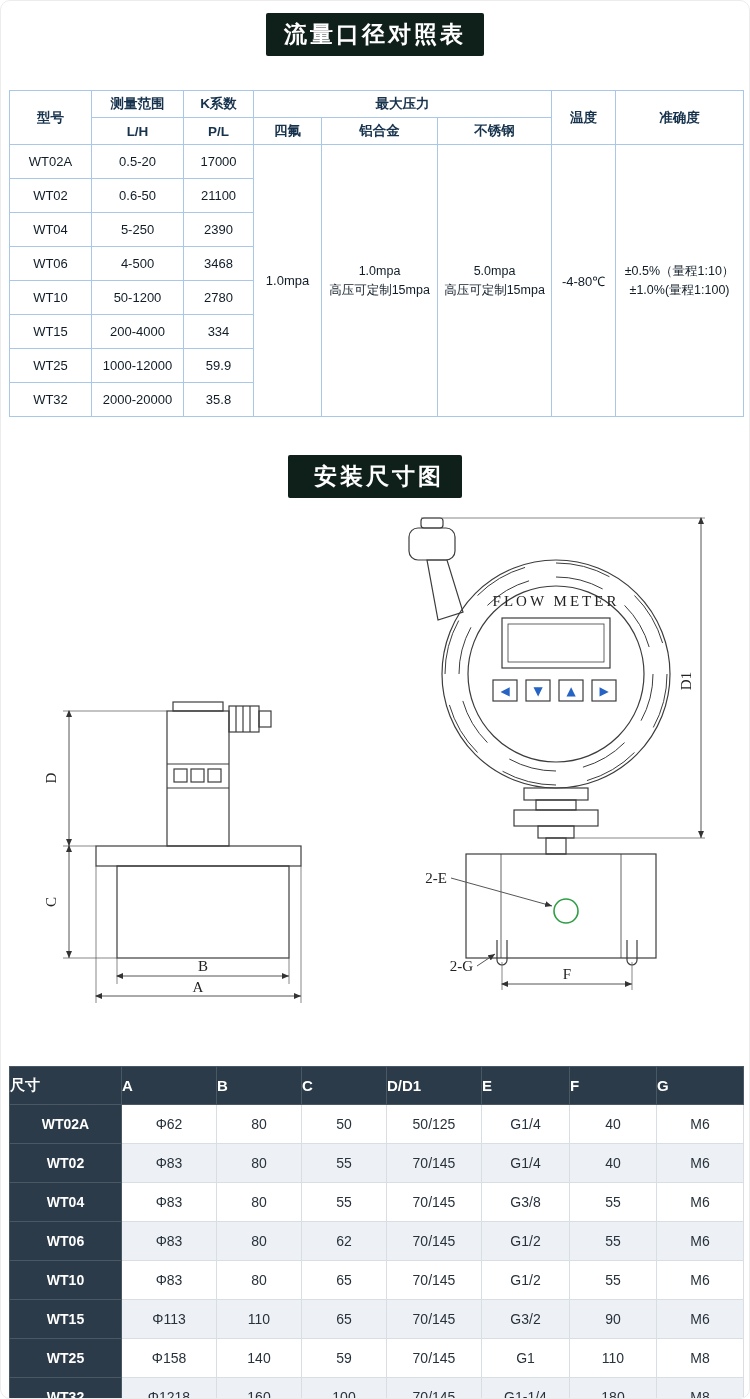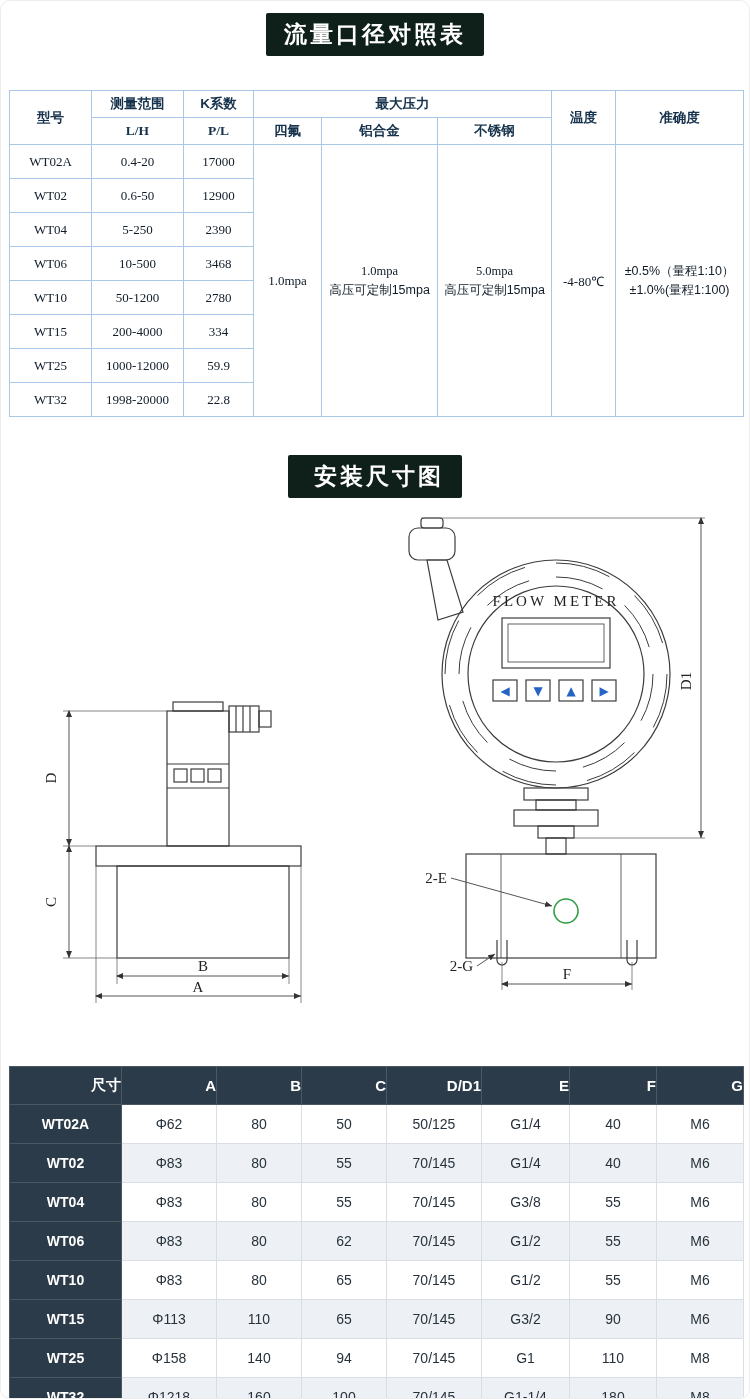"L/H" .mono { font-family: Liberation Serif, serif -> Liberation Sans, sans-serif }
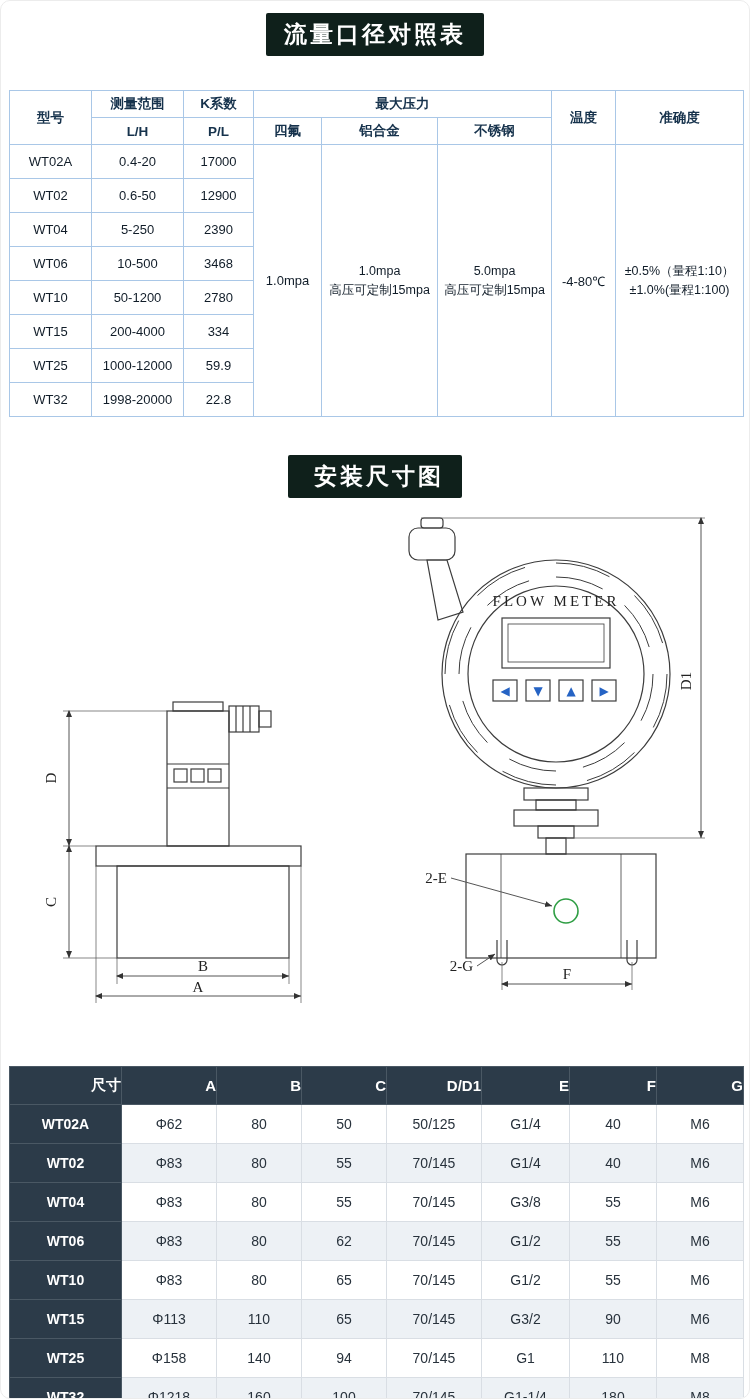"0.4-20" td.mono { text: 0.4-20 -> 0.5-20 }
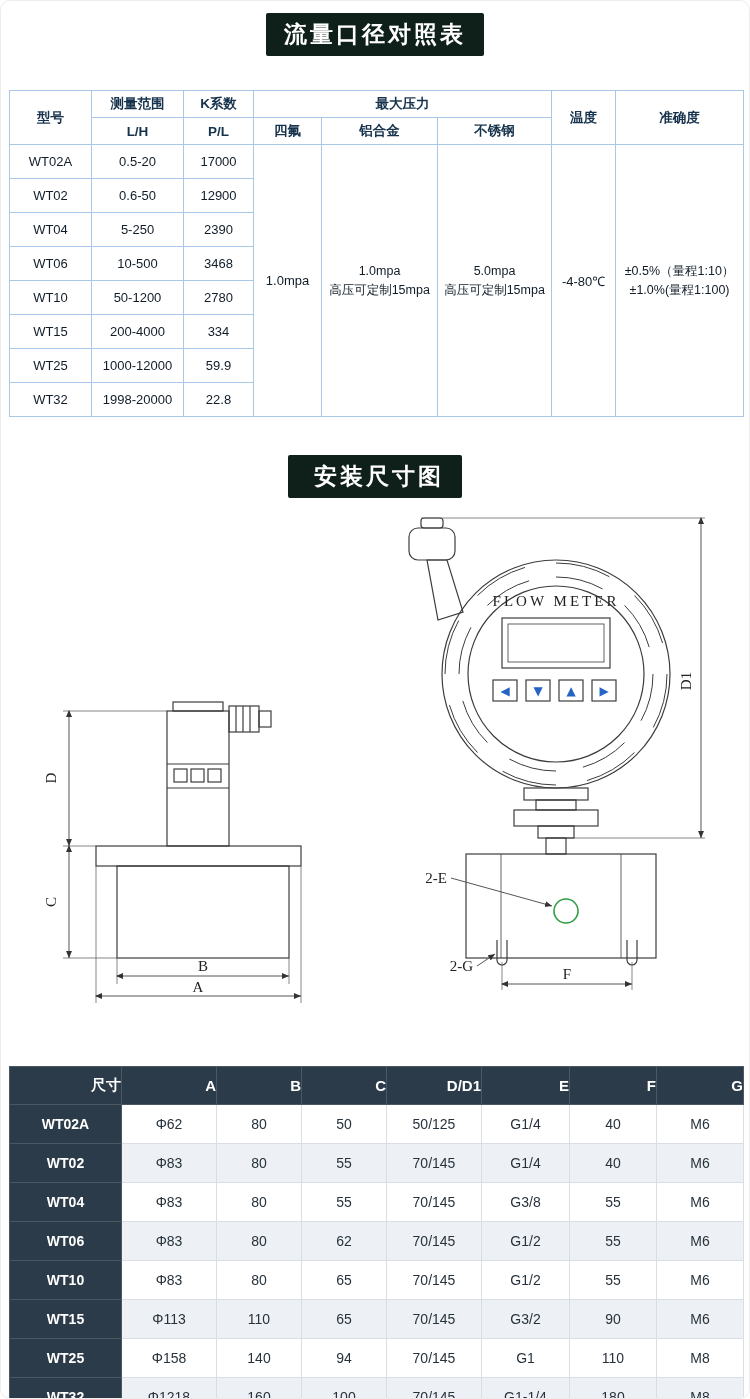"12900" td.mono { text: 12900 -> 21100 }
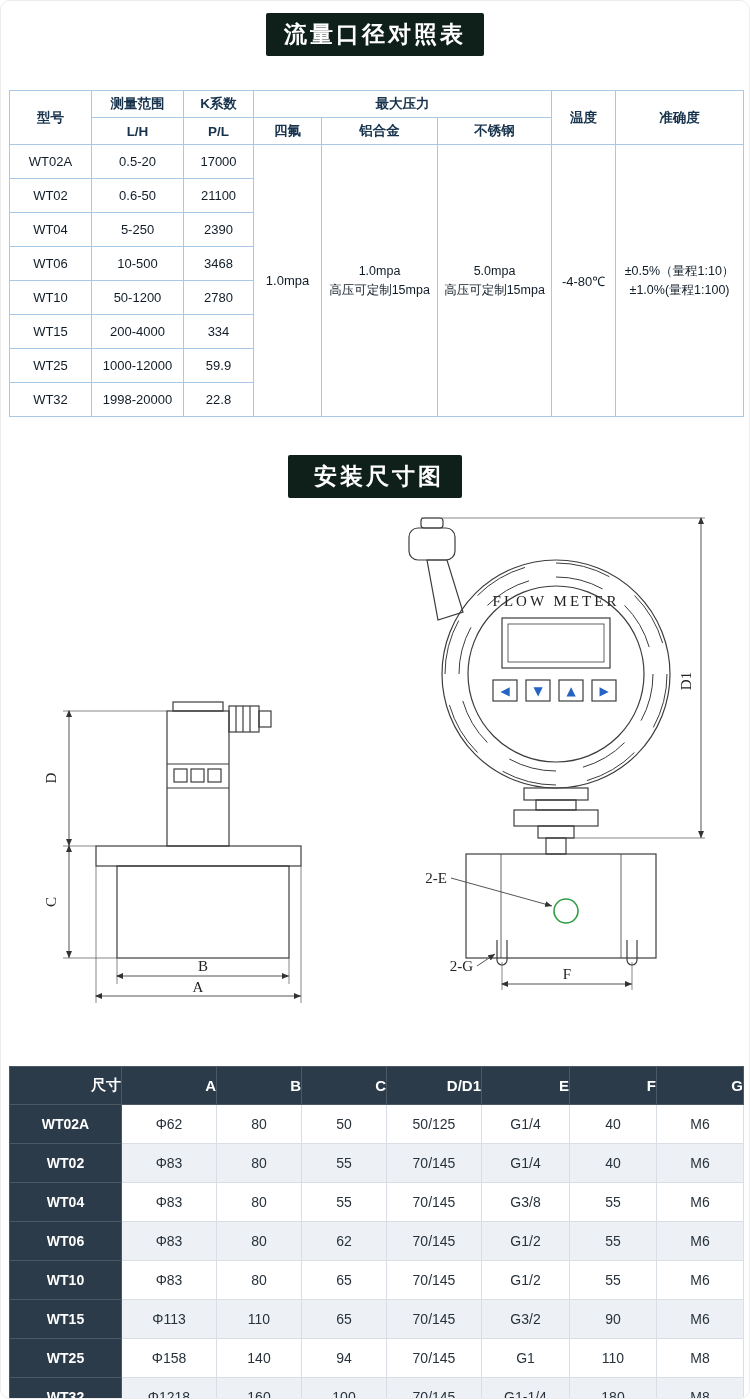"10-500" td.mono { text: 10-500 -> 4-500 }
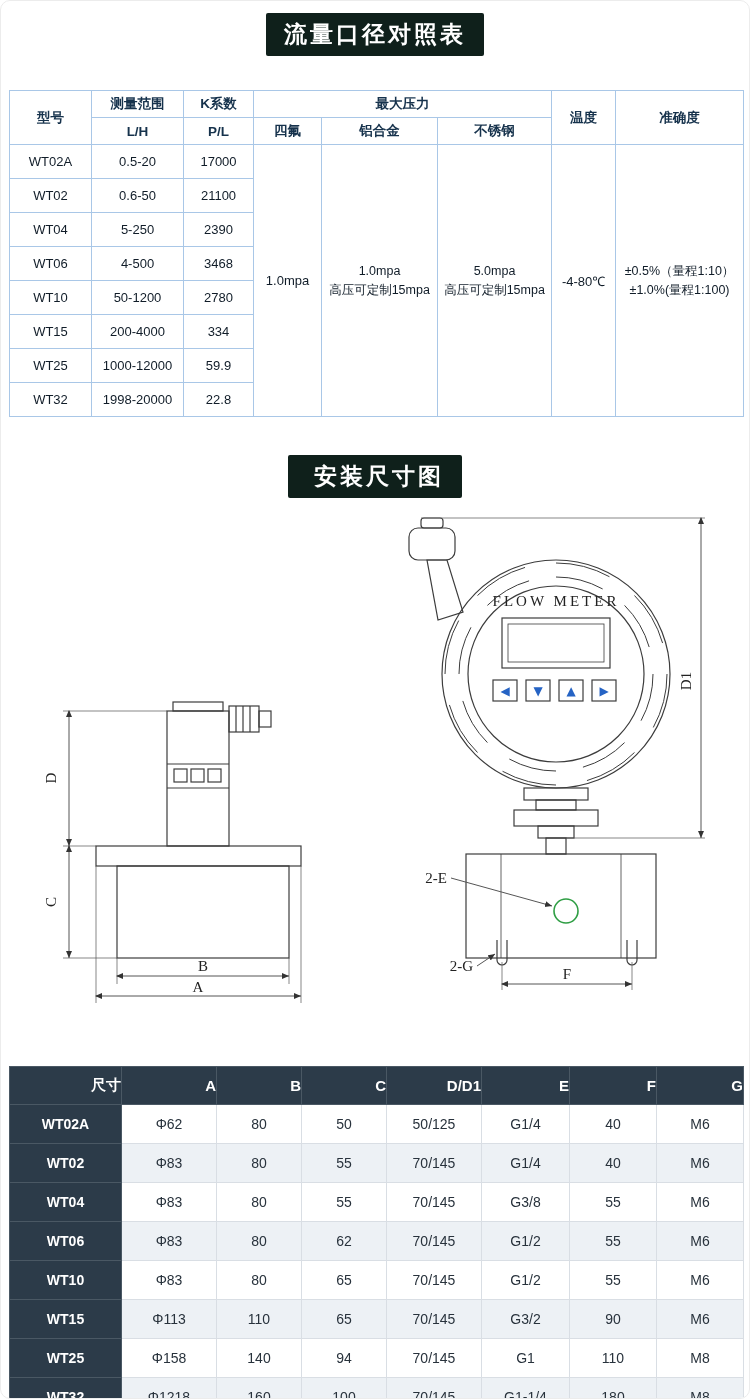"1998-20000" td.mono { text: 1998-20000 -> 2000-20000 }
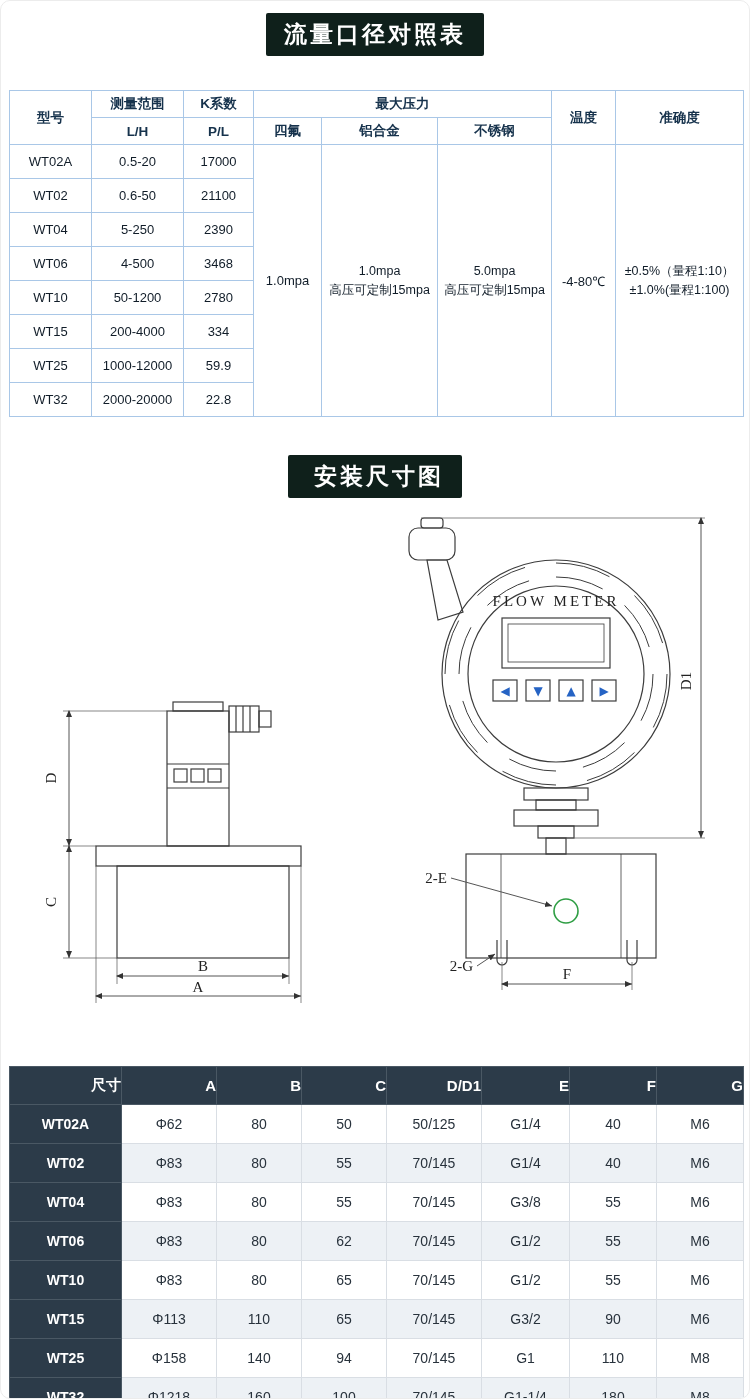"22.8" td.mono { text: 22.8 -> 35.8 }
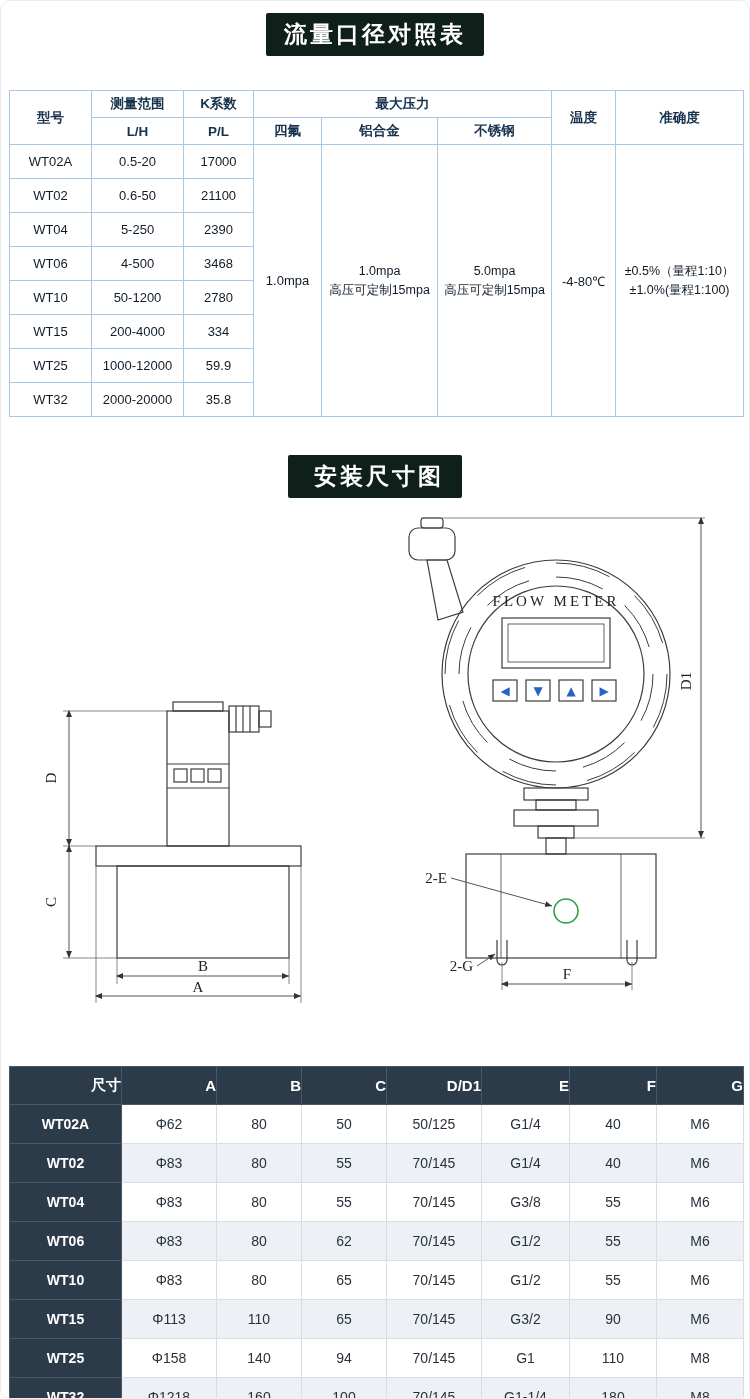"尺寸" .dim th { text-align: right -> left }
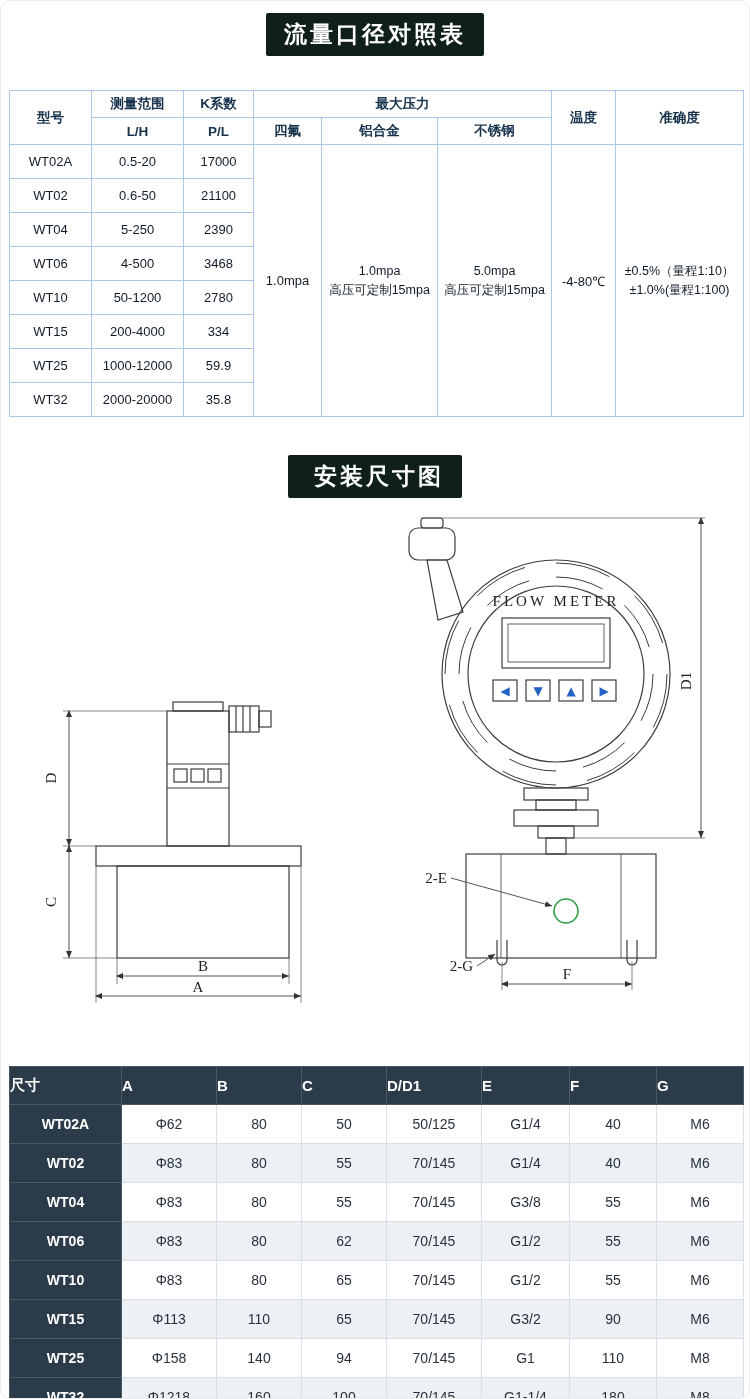"94" td { text: 94 -> 59 }
